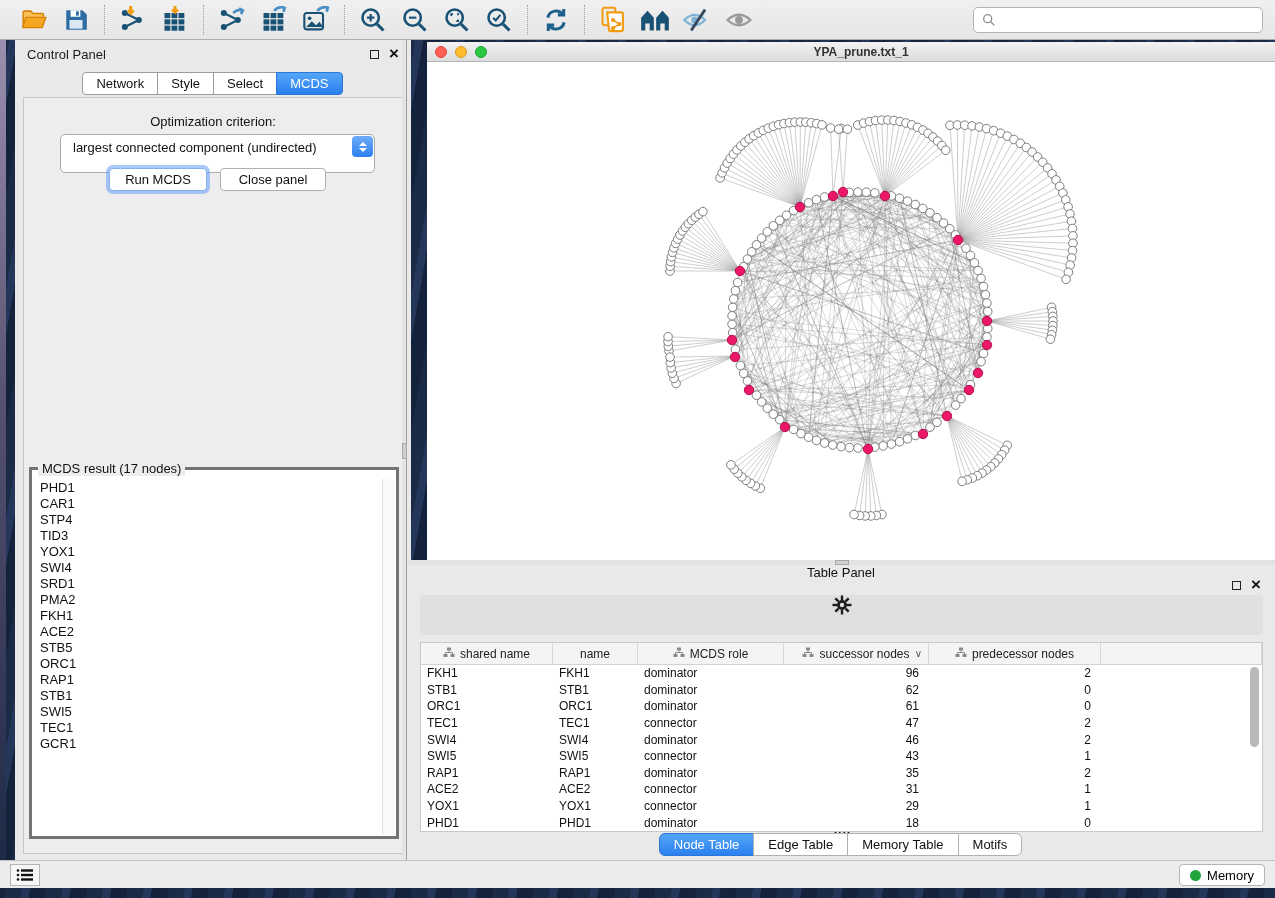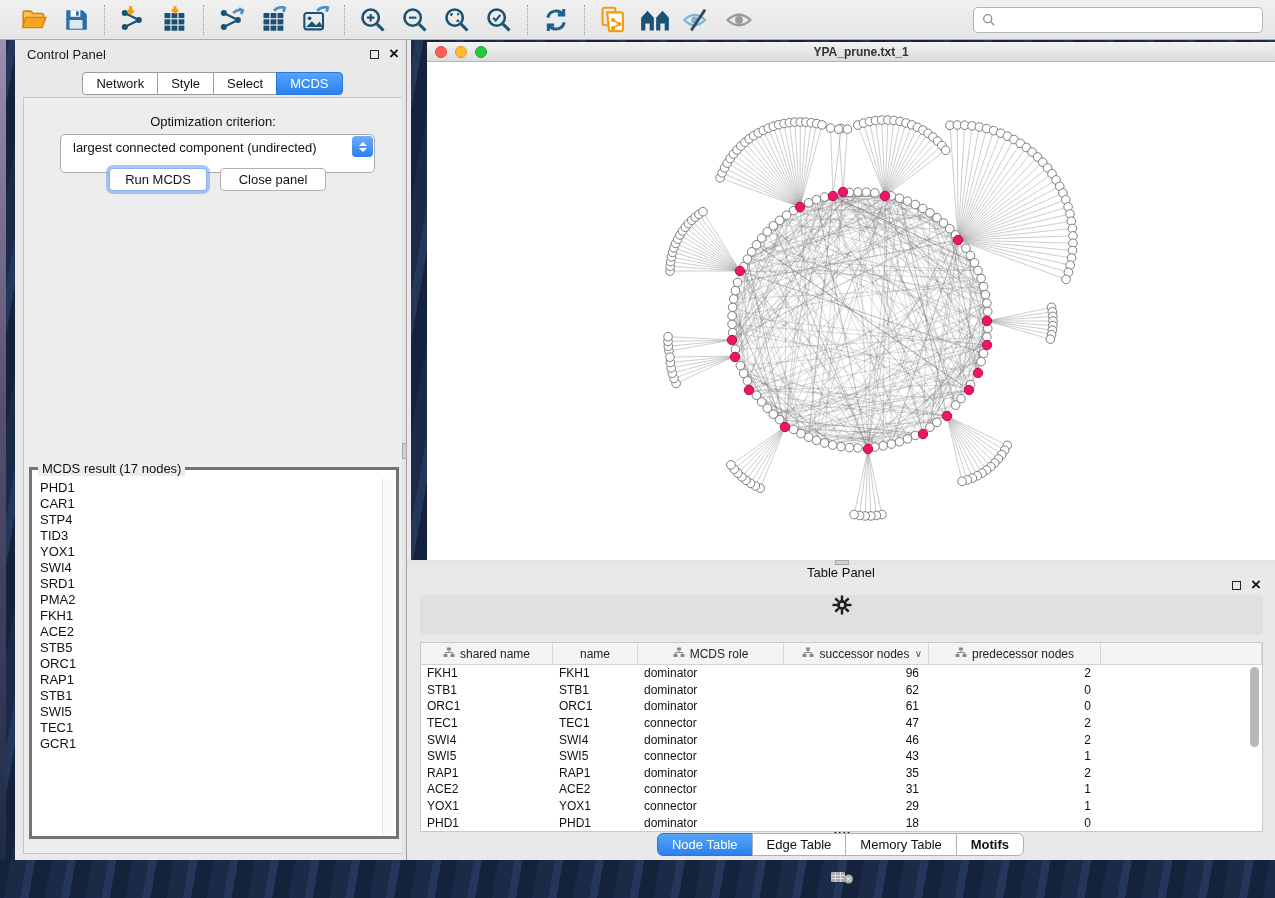"Motifs" .tp-tab:last-child { font-weight: bold -> none }
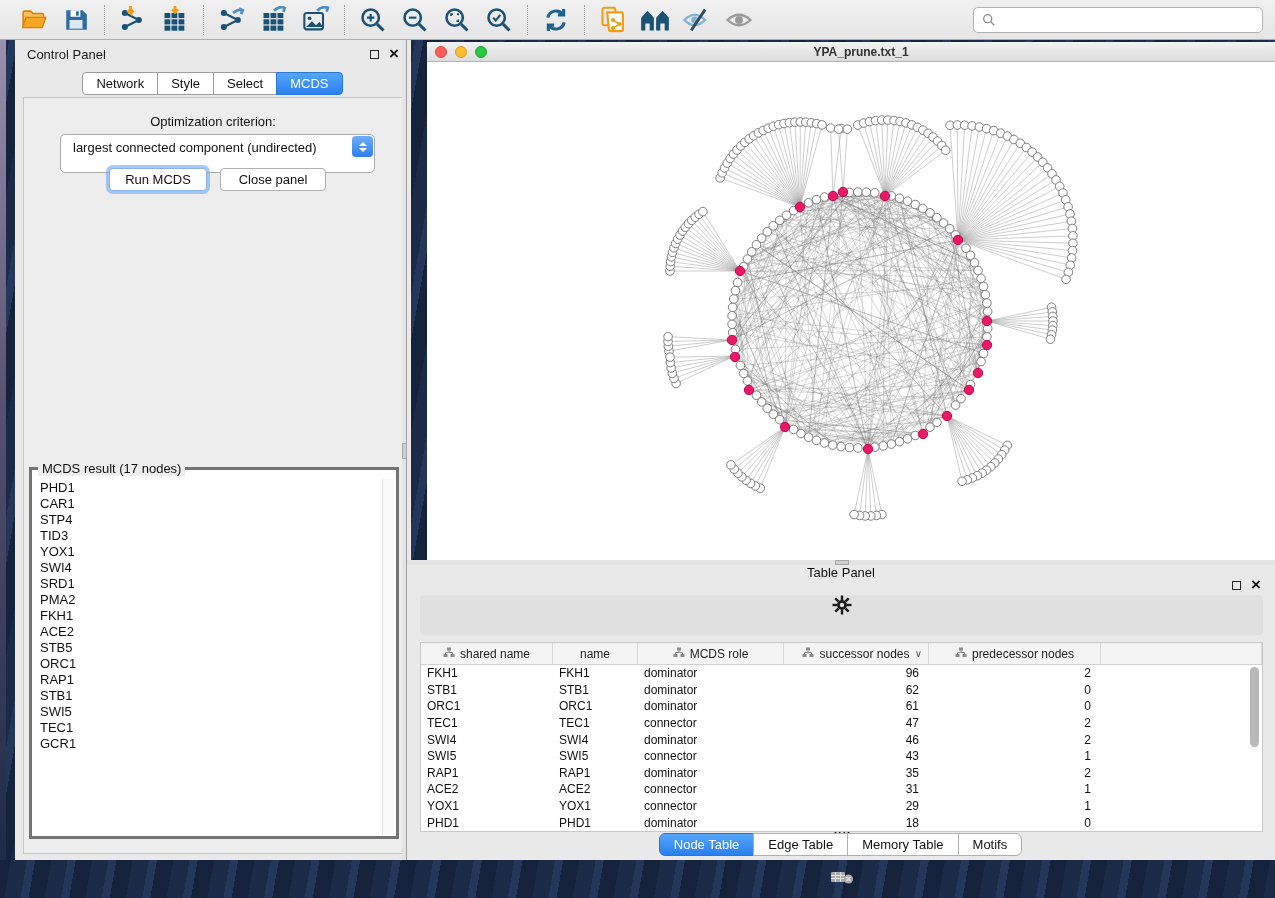"Memory" div.status-bar { html: none -> <div> <button> <svg> <circle></circle> <rect></rect> <circle></circle> <rect></rect> <circle></circle> <rect></rect> </svg> </button> <button> <span></span> <span>Memory</span> </button> </div> }
